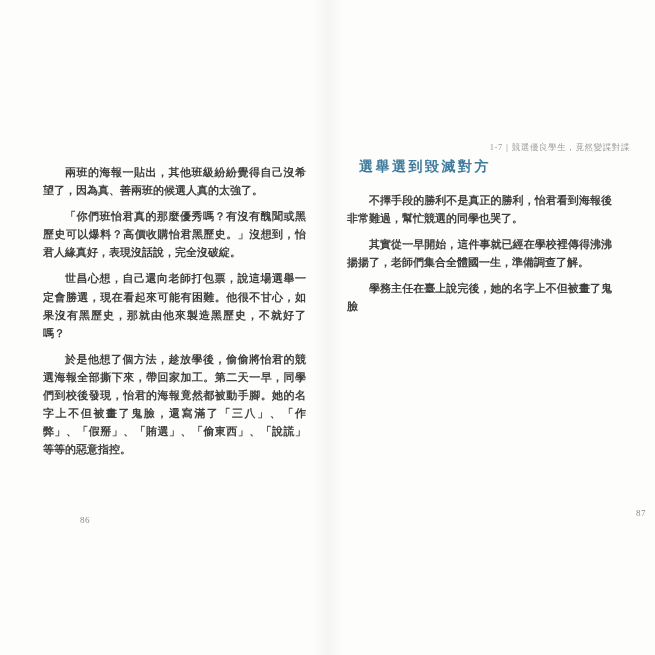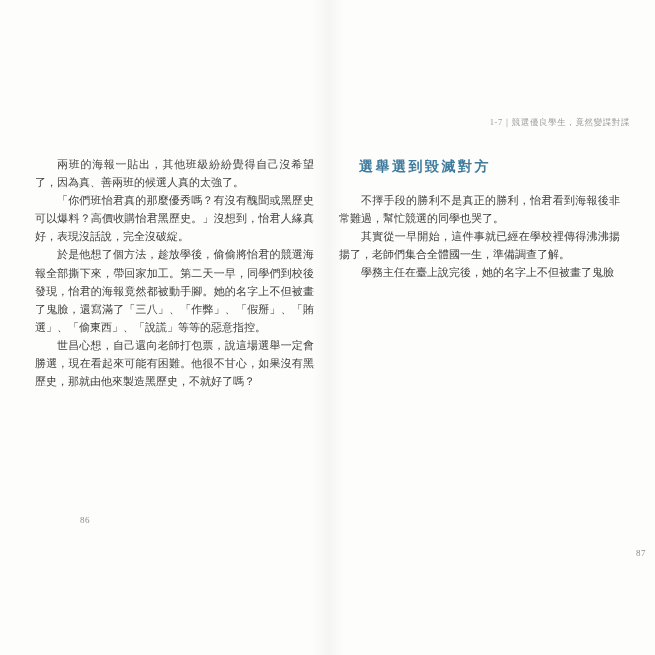"1-7｜競選優良學生，竟然變諜對諜" .running-header { top: 117px -> 142px }
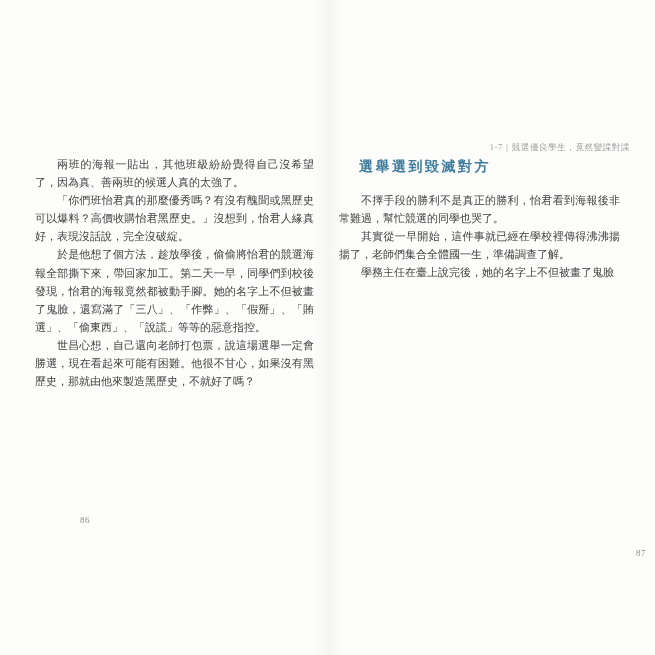"兩班的海報一貼出，其他班級紛紛覺得自己沒希望了，因為真、善兩班的候選人真的太強了" .text-block p { font-weight: none -> bold; margin: 0 -> 8px }
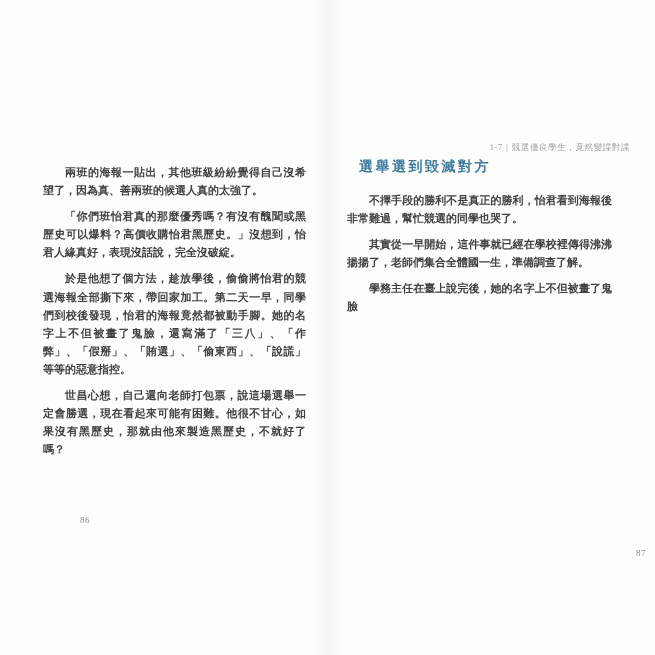"於是他想了個方法，趁放學後，偷偷將怡君的競選海報全部撕下來，帶回家加工。第二天一" p { order: before "世昌心想，自己還向老師打包票，說這場選舉一定會勝選，現在看起來可能有困難。他很不" -> after "世昌心想，自己還向老師打包票，說這場選舉一定會勝選，現在看起來可能有困難。他很不" }
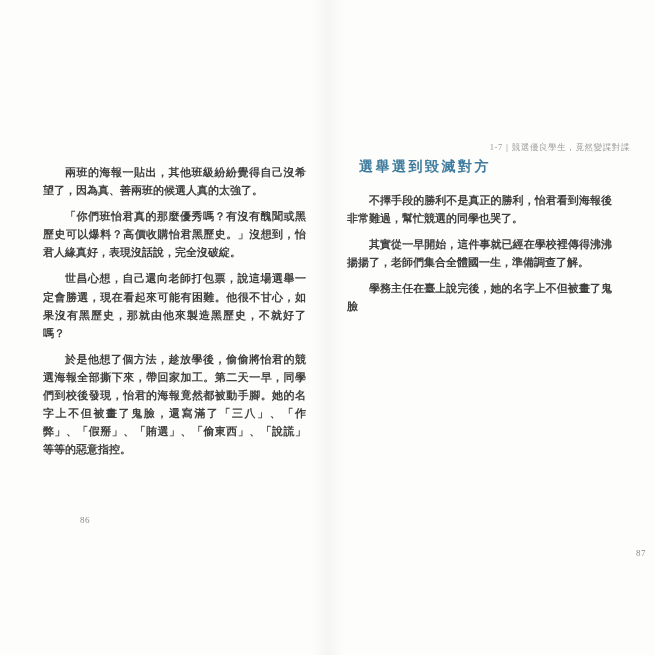"87" .page-num-right { top: 548px -> 508px }
